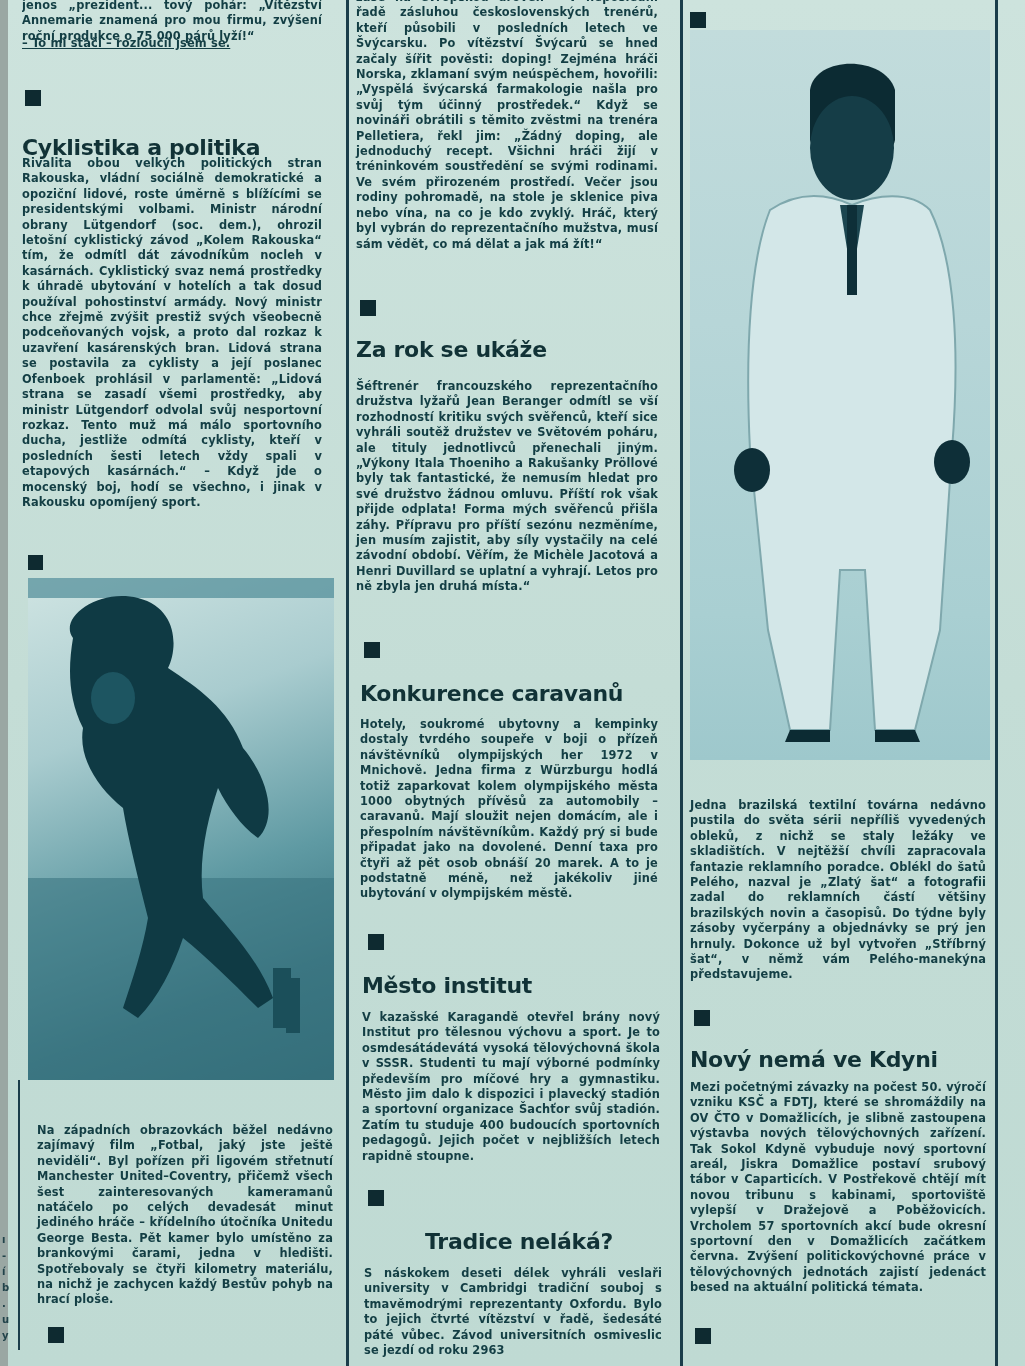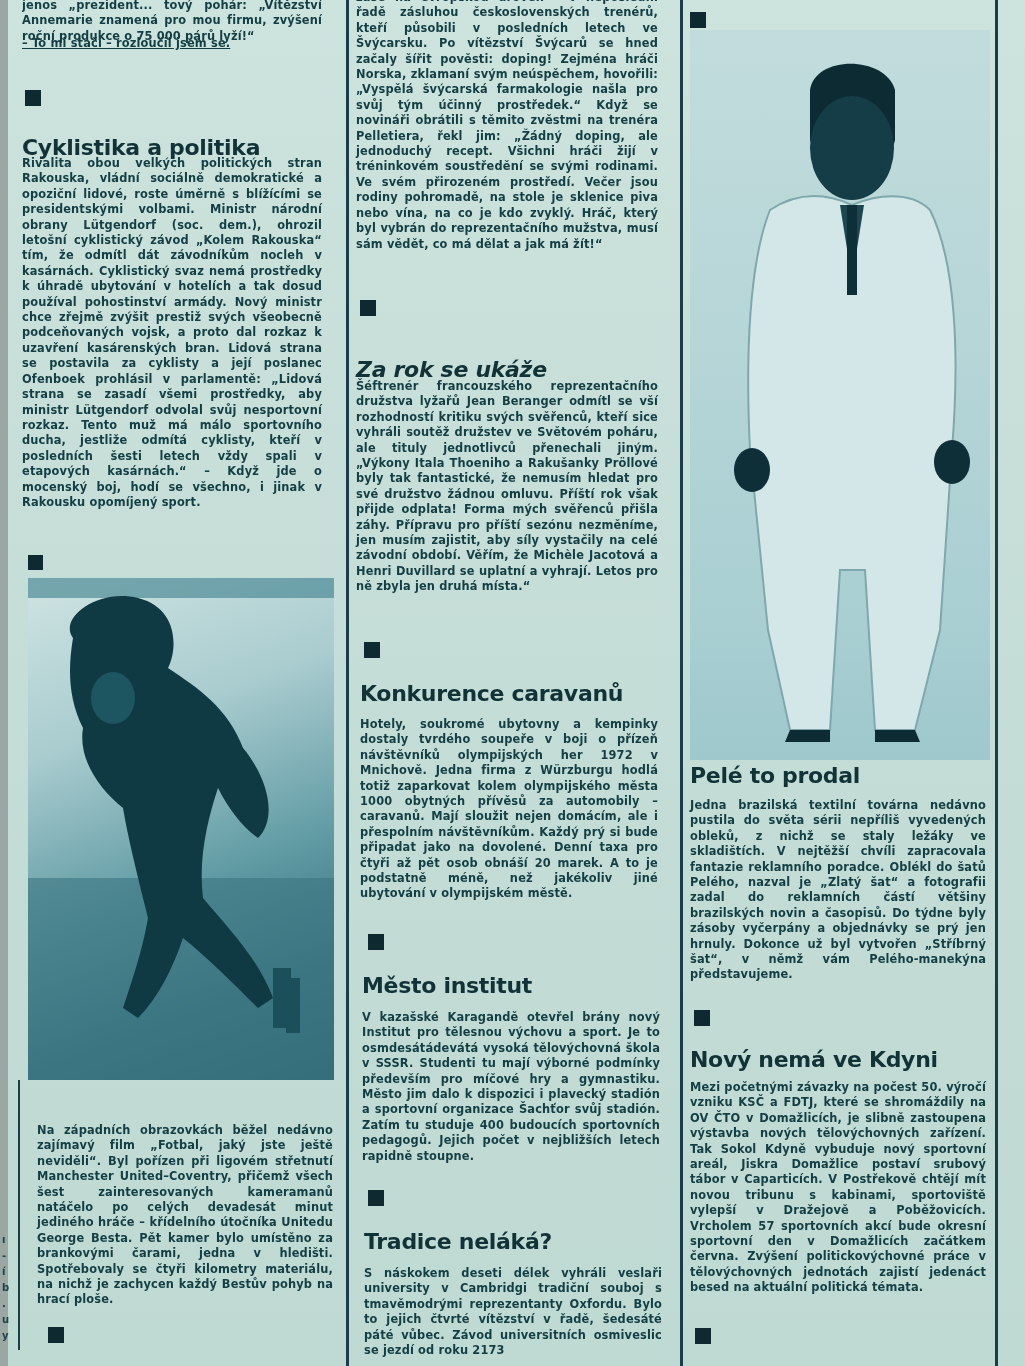"Za rok se ukáže" div.bit { font-style: italic -> none; top: 356px -> 336px }
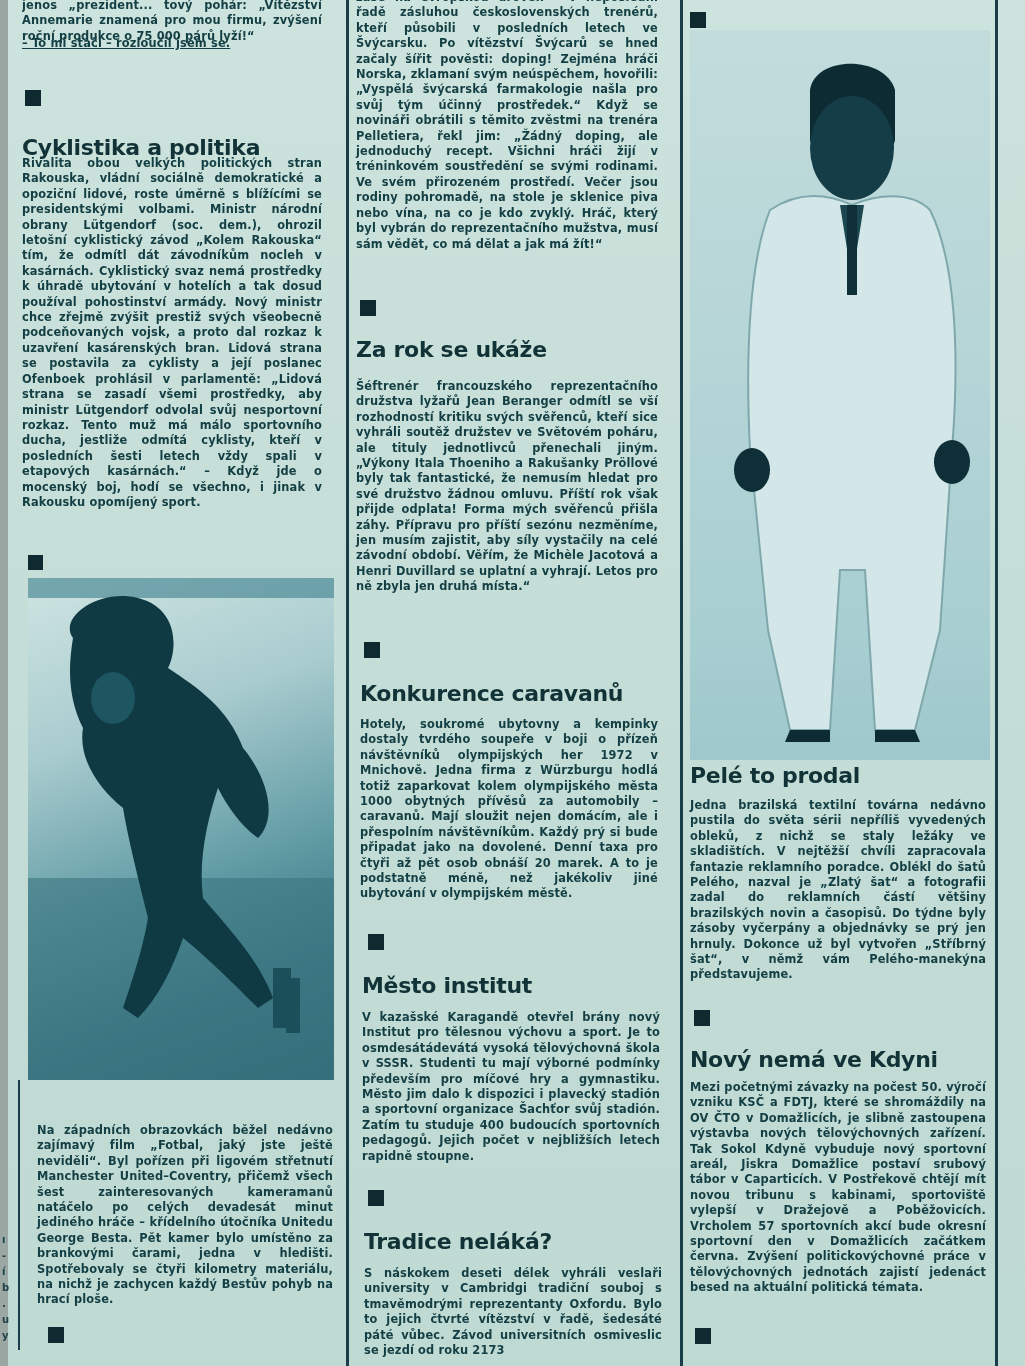"Pelé to prodal" div.bit { html: <div>Pelé to prodal</div> -> none }
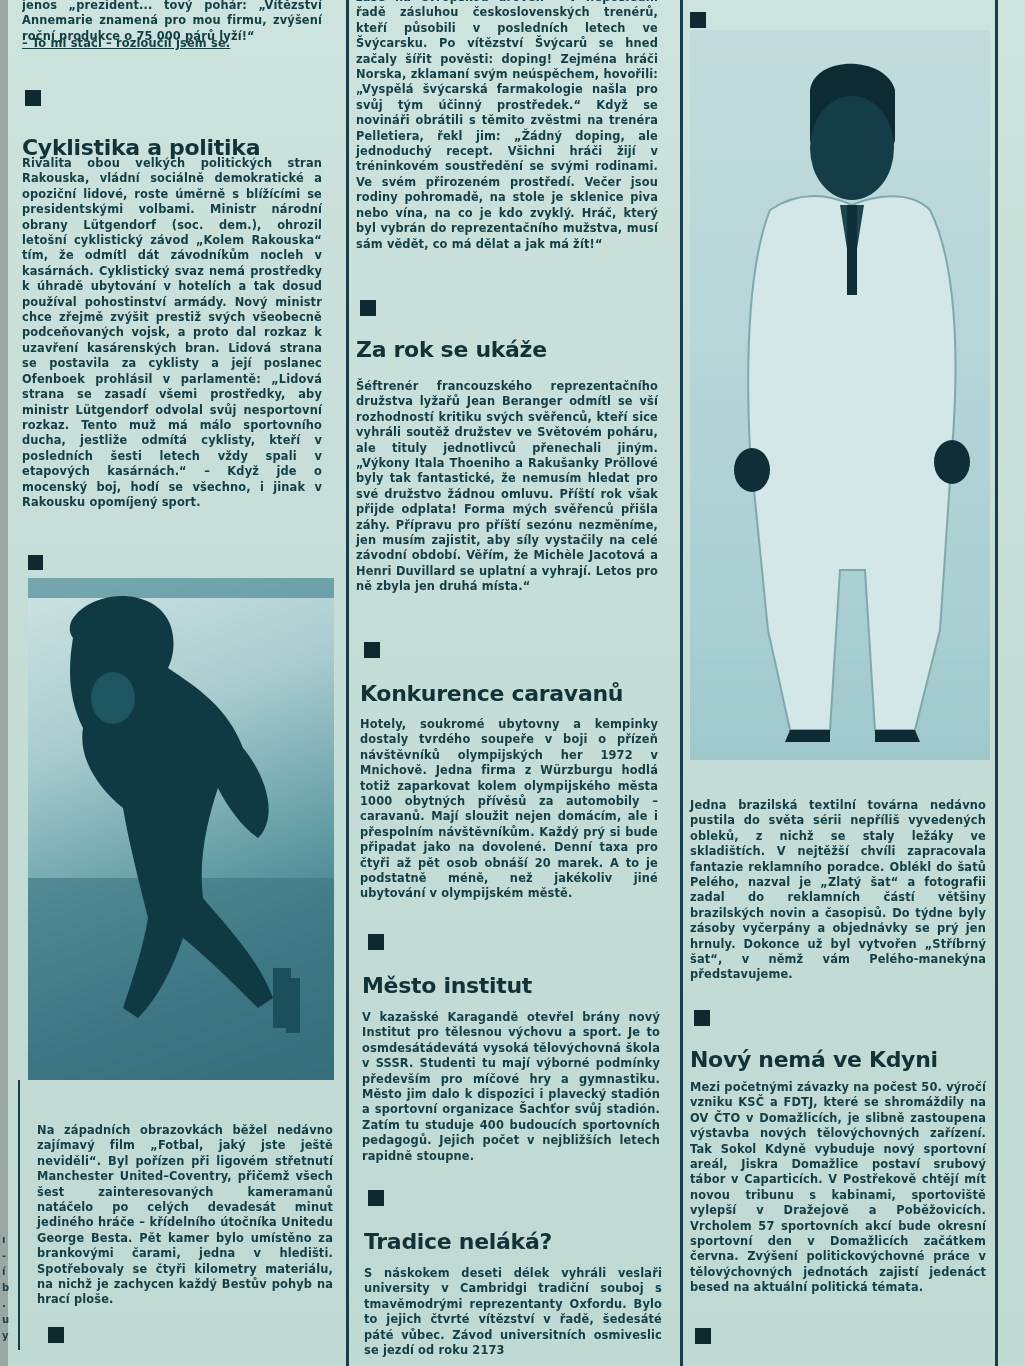"Tradice neláká?" div.bit { text-align: none -> center }
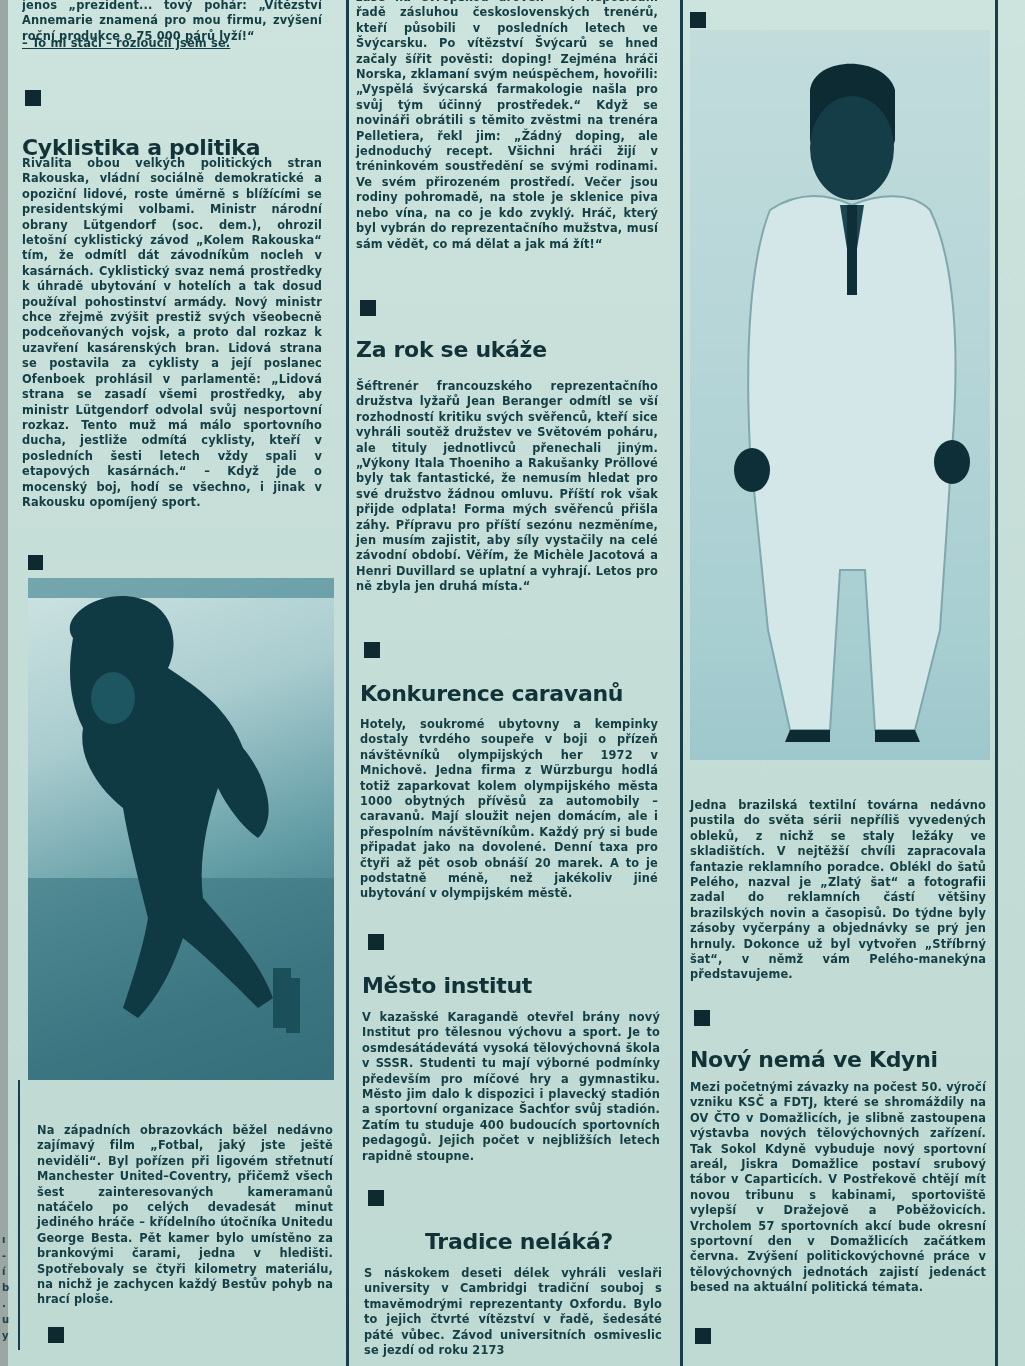"S náskokem deseti délek vyhráli" div.bit { text: 2173 -> 2963 }
